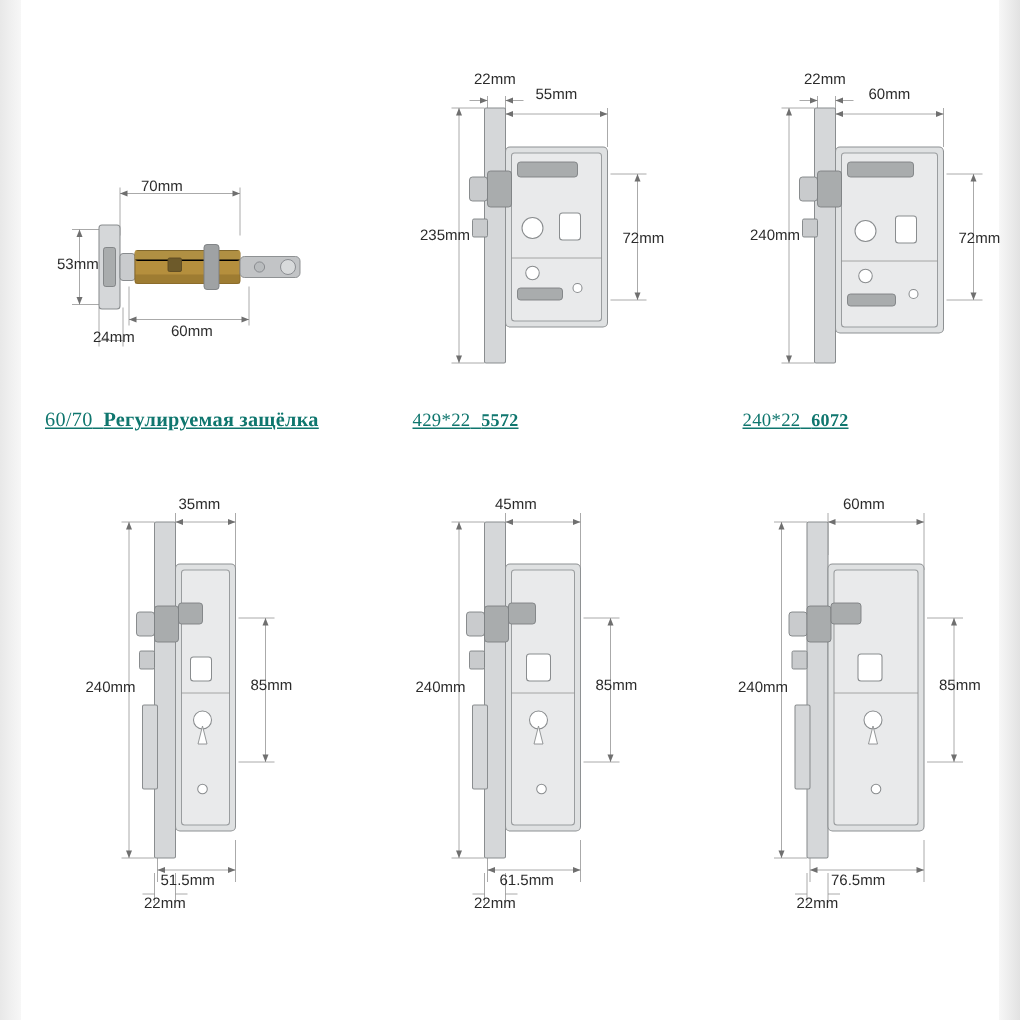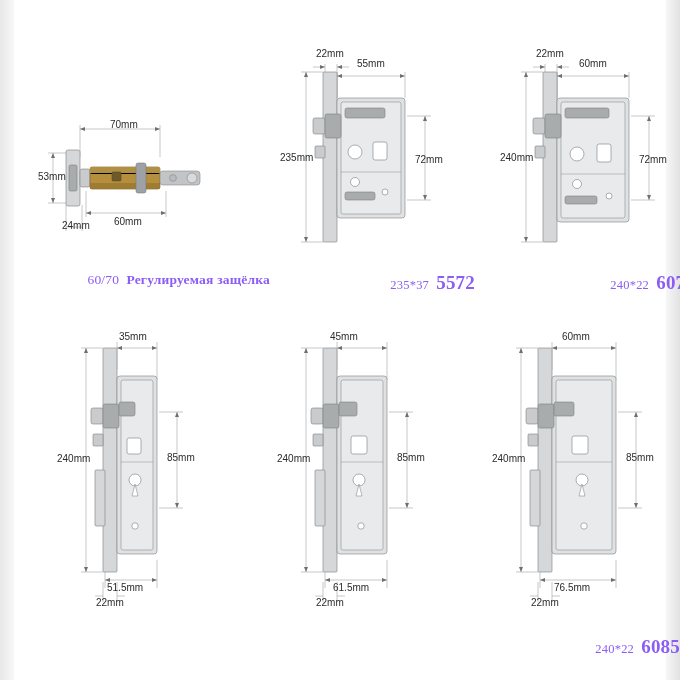"70mm" div.dim { left: 70px -> 54px }
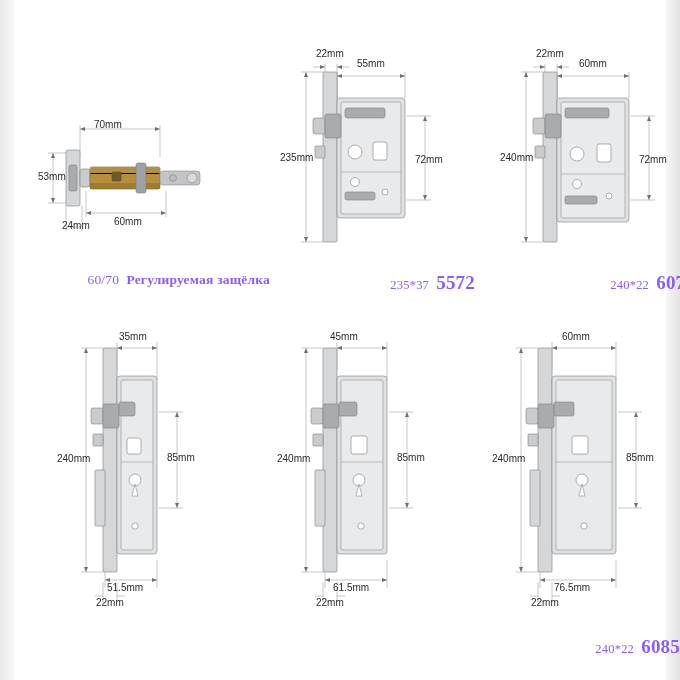"60/70 Регулируемая защёлка" .caption { color: #8b5cf6 -> #0f766e; text-align: right -> left; text-decoration: none -> underline }
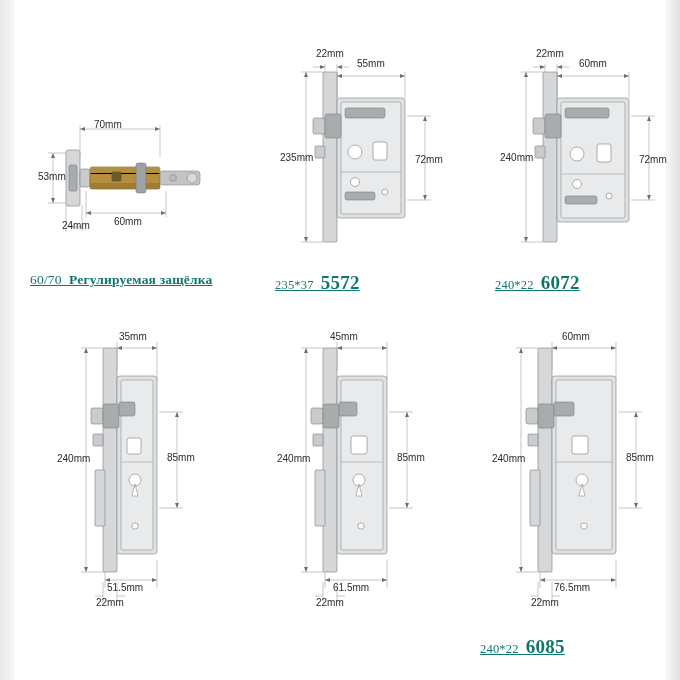"235*37" span.small { text: 235*37 -> 429*22 }
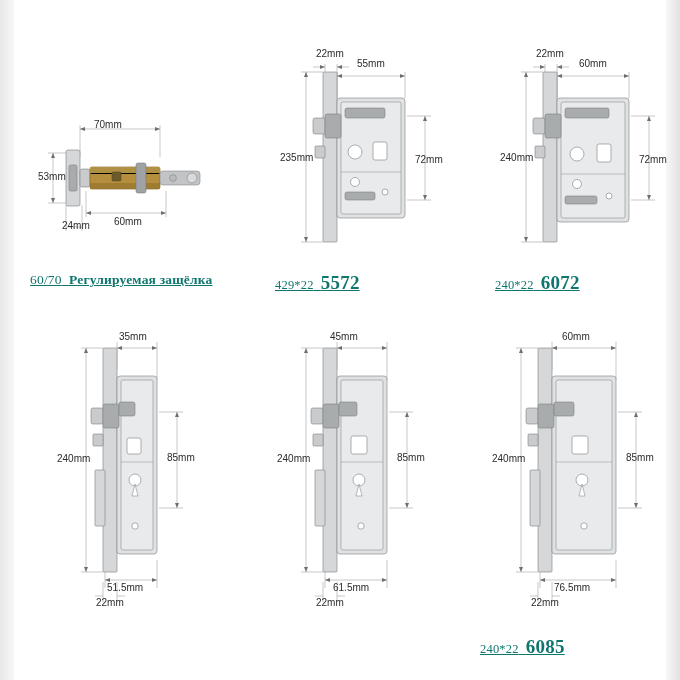"5572" .caption .big { font-size: 19px -> 12px }
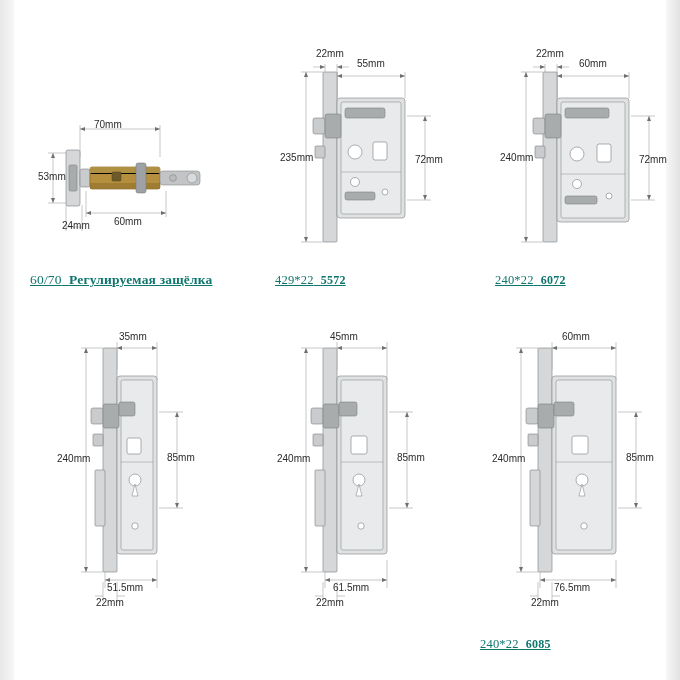"240*22 6085" div.caption { html: <div> <span>240*22</span> &nbsp;<span>6085</span> </div> -> none }
